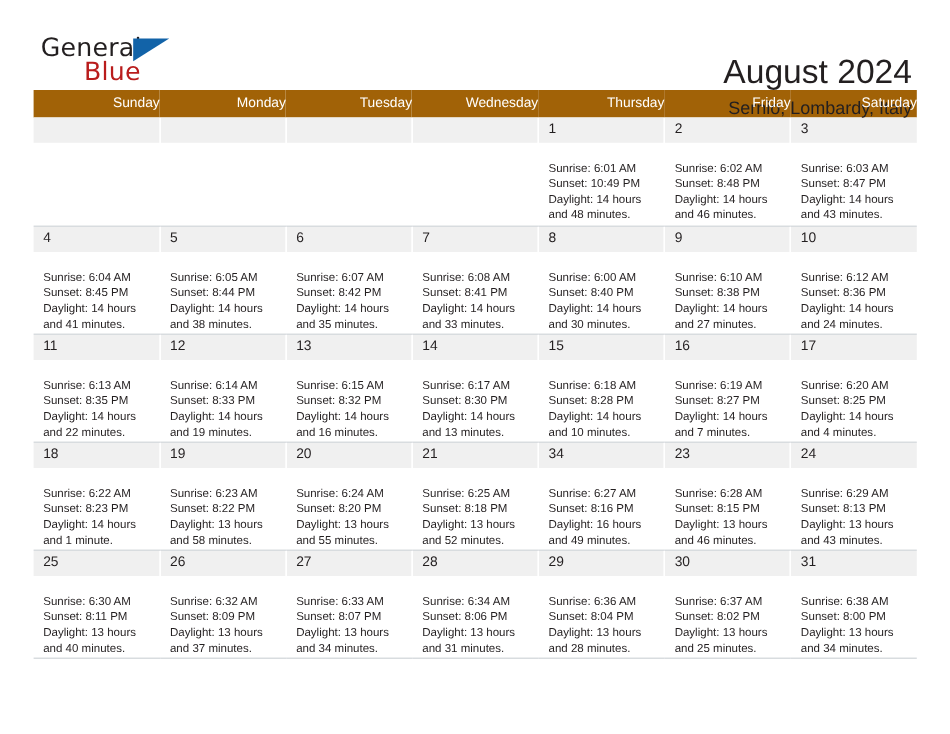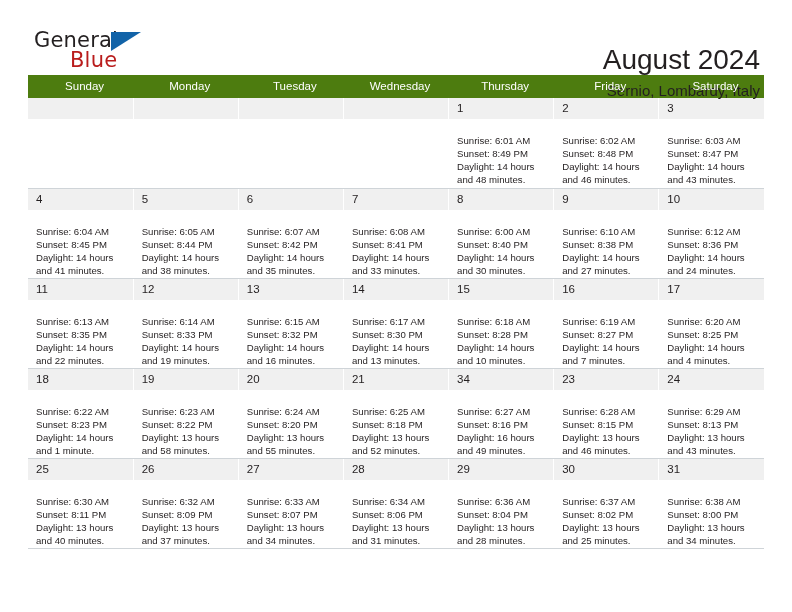"Sunday" .cal th { background: #4d7c0f -> #a16207; text-align: center -> right }
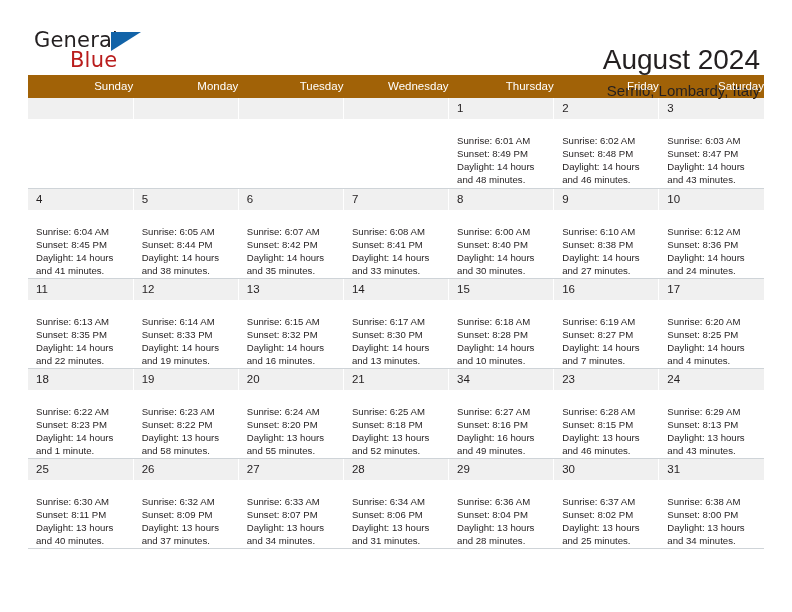"Sunset: 8:49 PM" div { text: 8:49 -> 10:49 }
